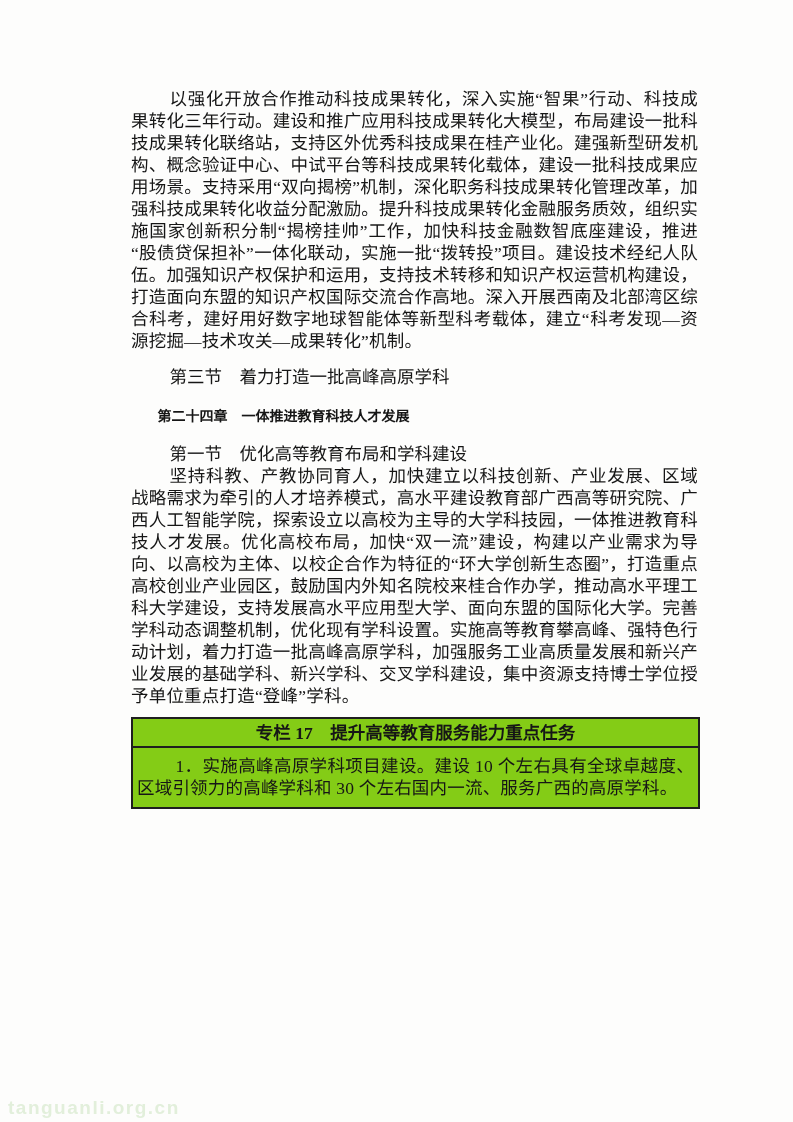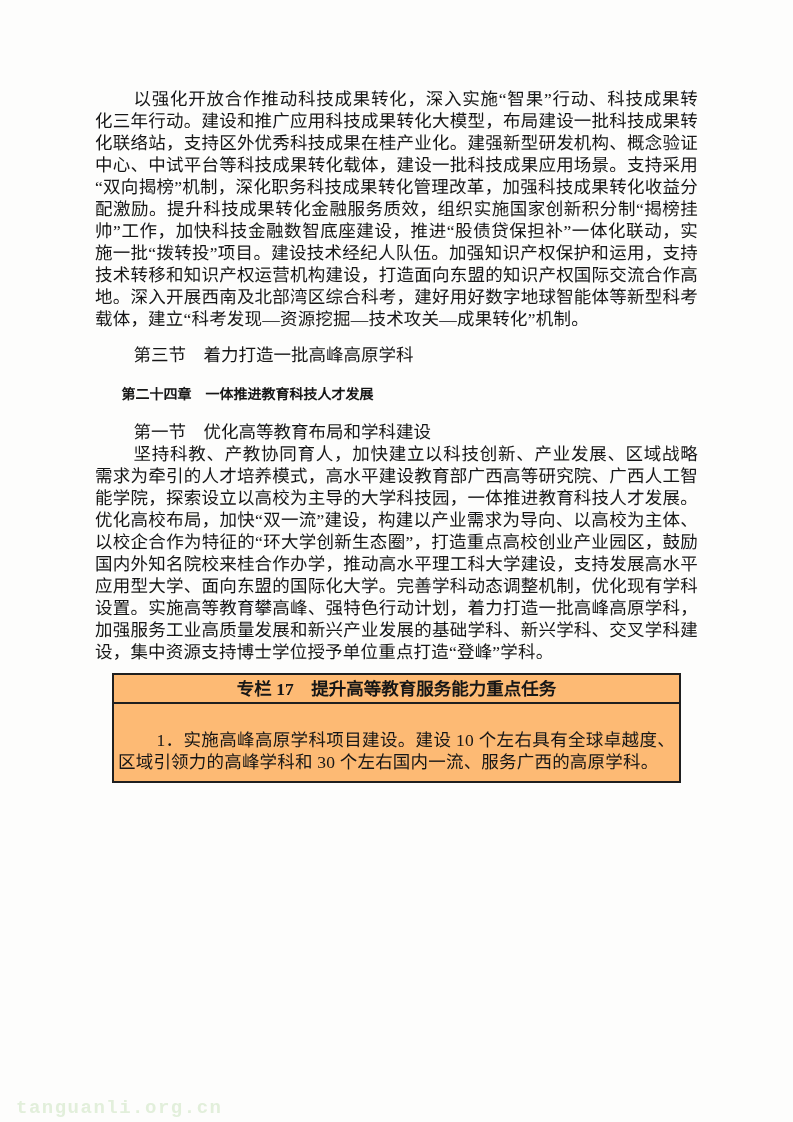"以强化开放合作推动科技成果转化，深入实施“智果”行动、科技成果转化三年行动。建设" .content { margin-left: none -> 36px }
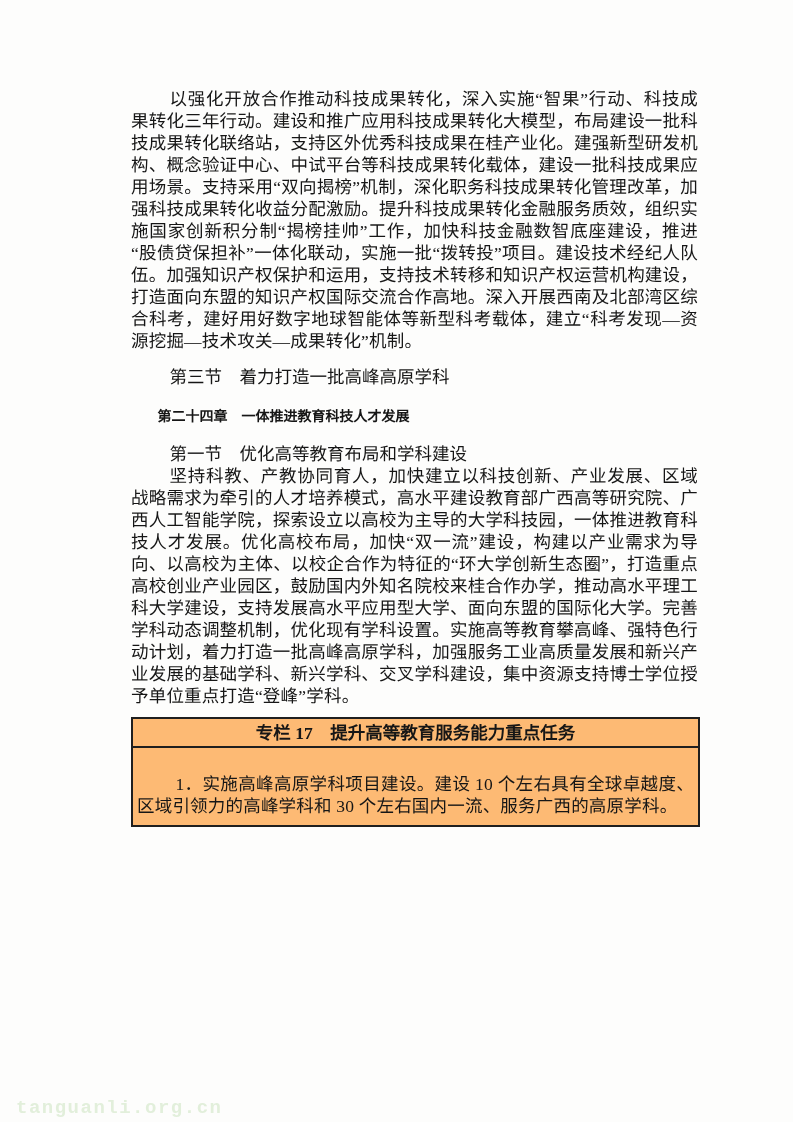"专栏 17 提升高等教育服务能力重点任务" .column-box { background: #fdba74 -> #84cc16 }
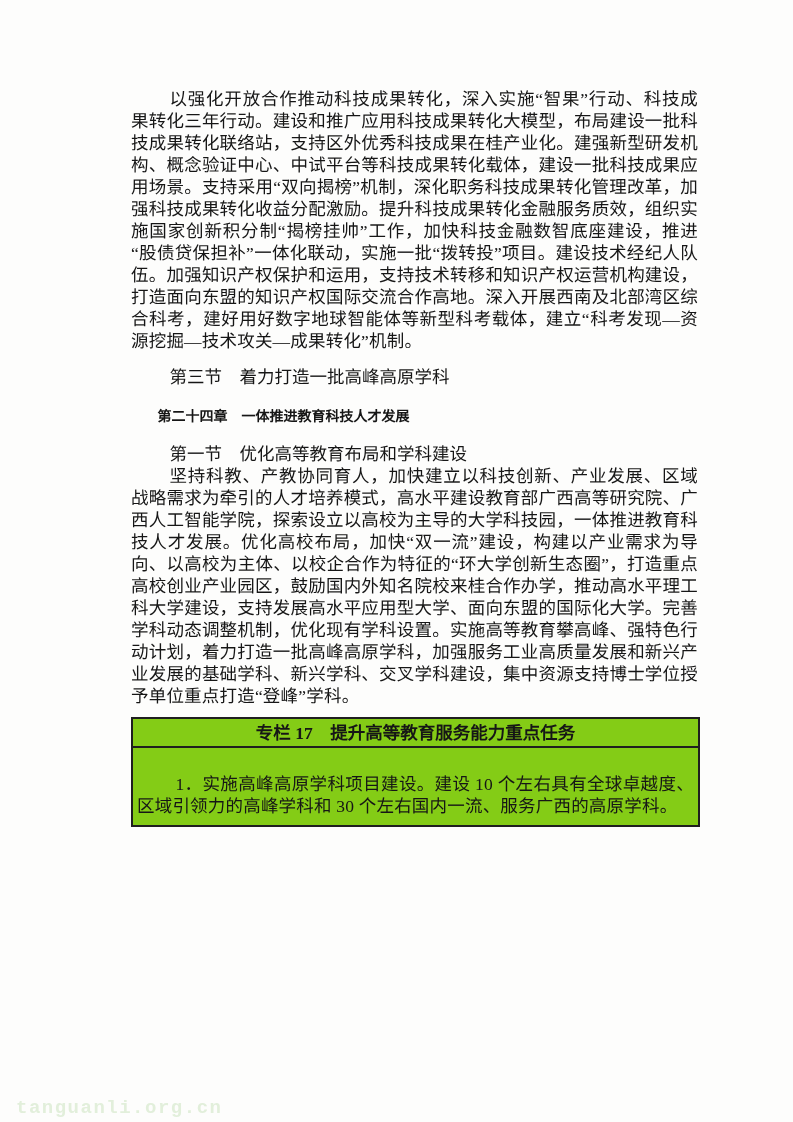"1．实施高峰高原学科项目建设。建设 10" .column-box-body { padding: 25px 4px 8px 4px -> 7px 4px 8px 4px }
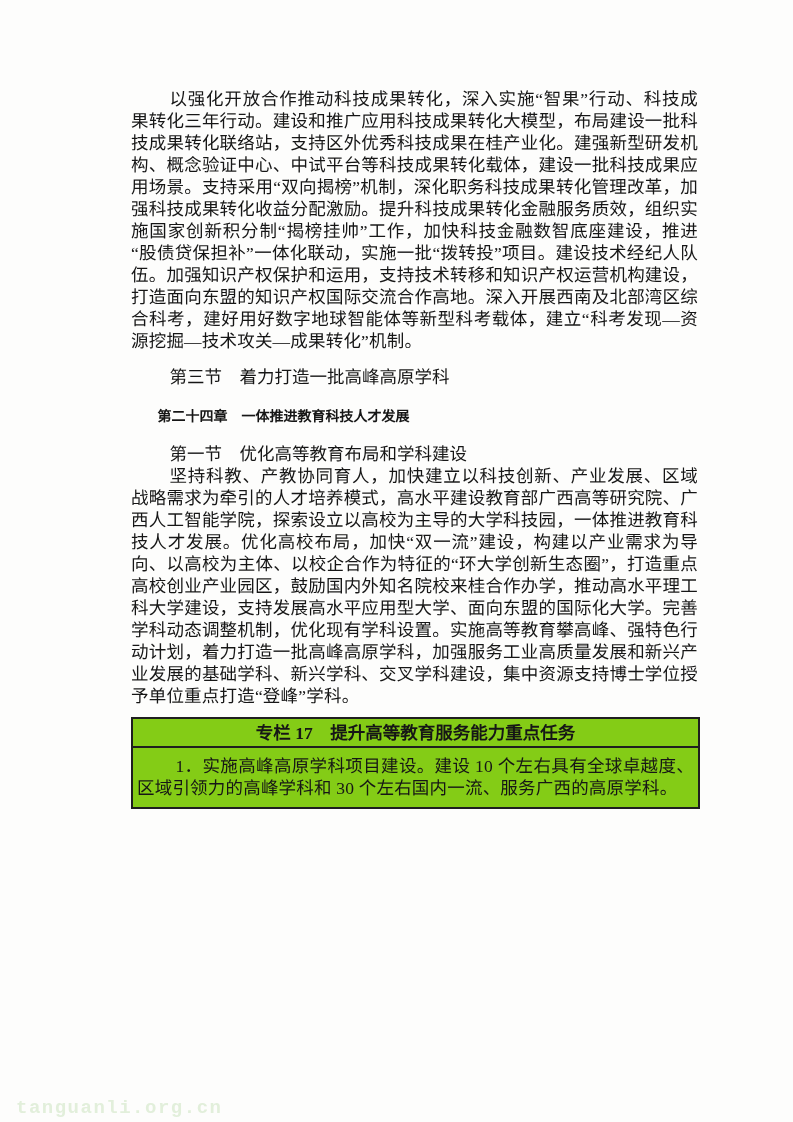"tanguanli.org.cn" .watermark { font-family: Liberation Mono, monospace -> Liberation Sans, sans-serif; left: 16px -> 8px }
